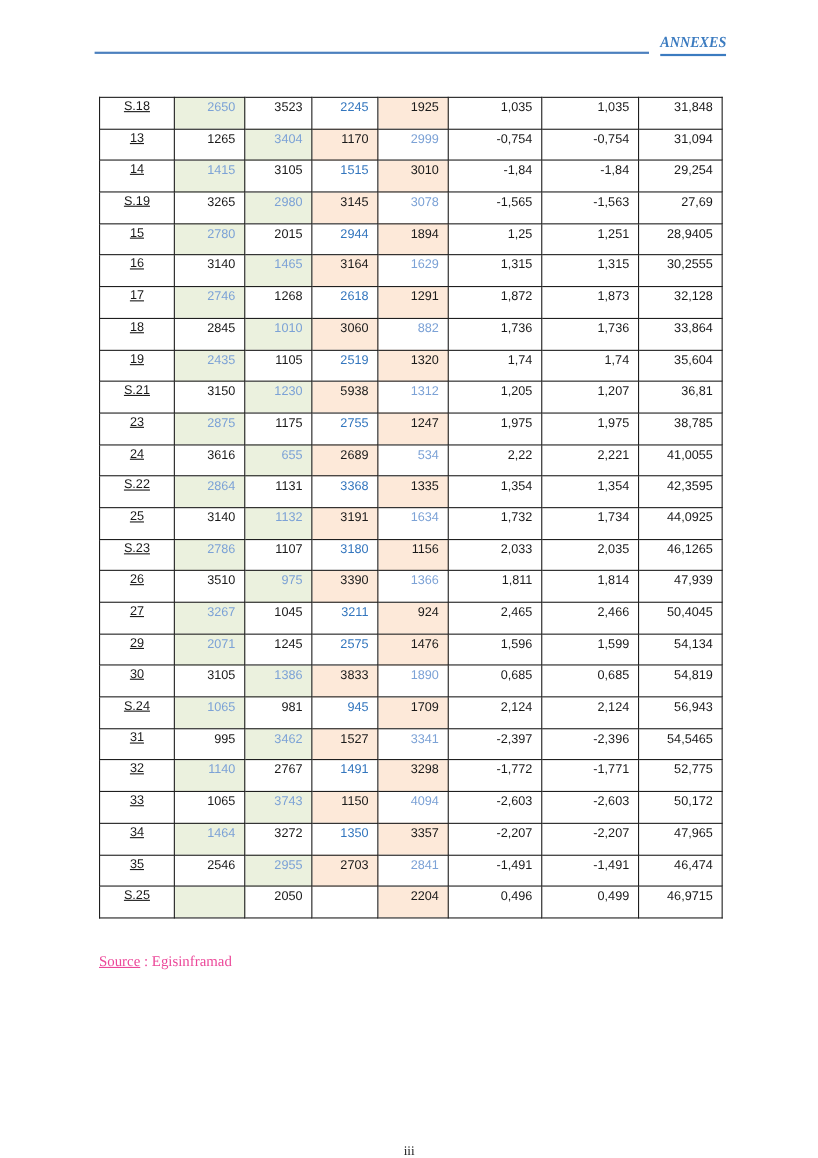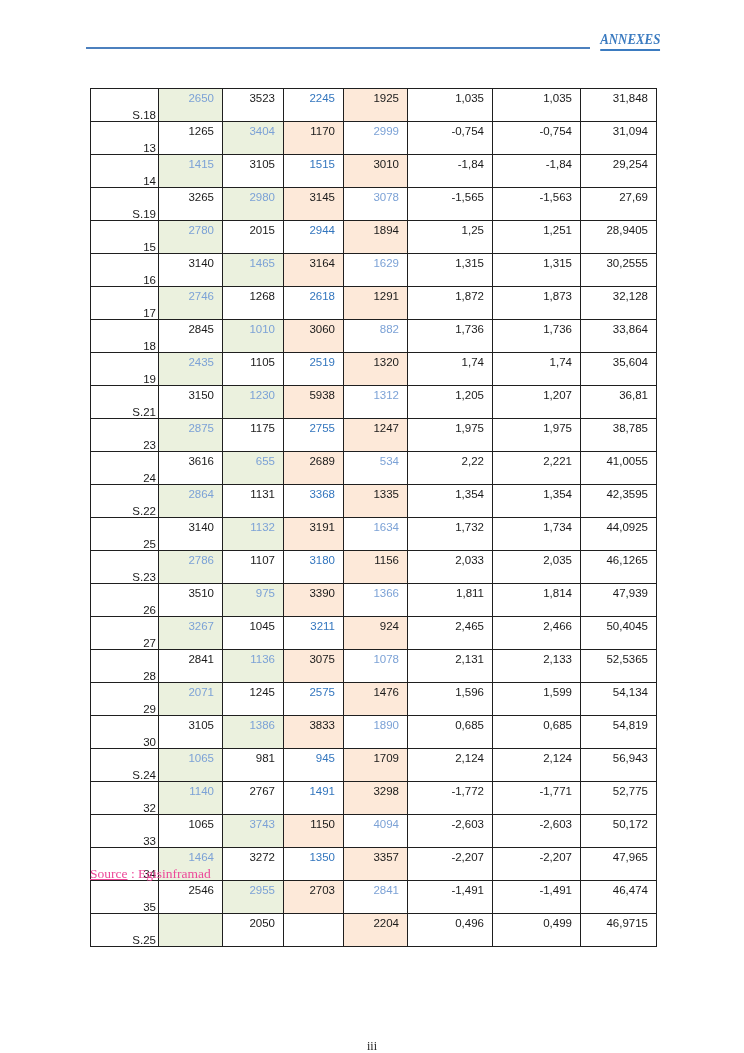"S.18" .data-table td.c-label { padding: 20px 2px 0 2px -> 2px 2px 0 2px; text-align: right -> center; text-decoration: none -> underline }
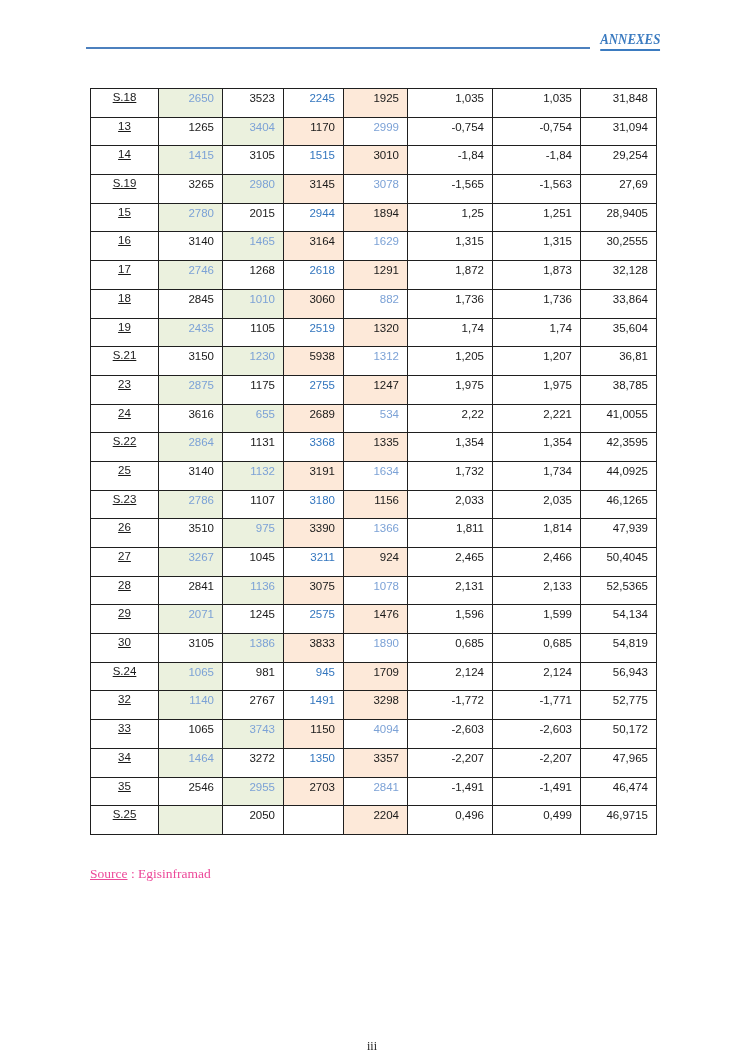"28" tr { html: <tr> <td>28</td> <td>2841</td> <td>1136</td> <td>3075</td> <td>1078</td> <td>2,131</td> <td>2,133</td> <td>52,5365</td> </tr> -> none }
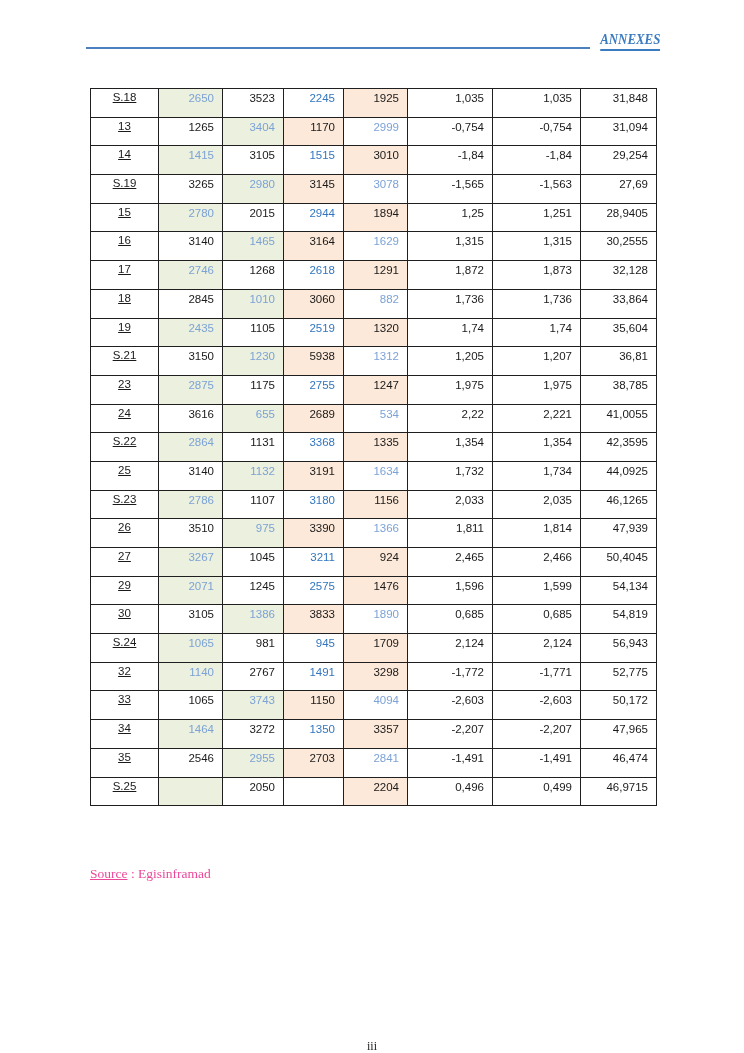"31" tr { html: none -> <tr> <td>31</td> <td>995</td> <td>3462</td> <td>1527</td> <td>3341</td> <td>-2,397</td> <td>-2,396</td> <td>54,5465</td> </tr> }
